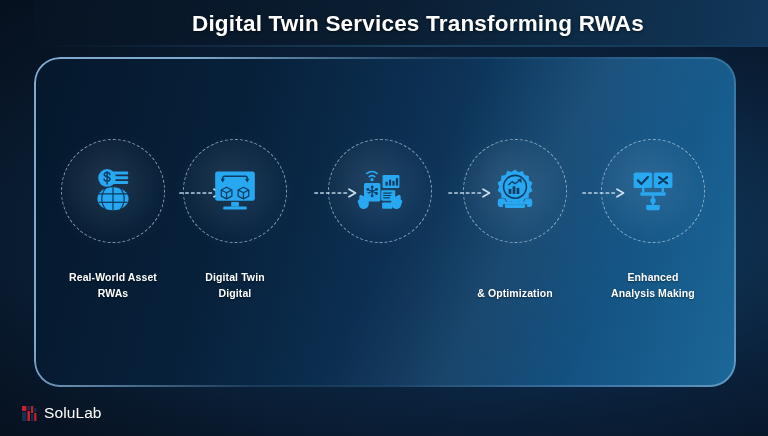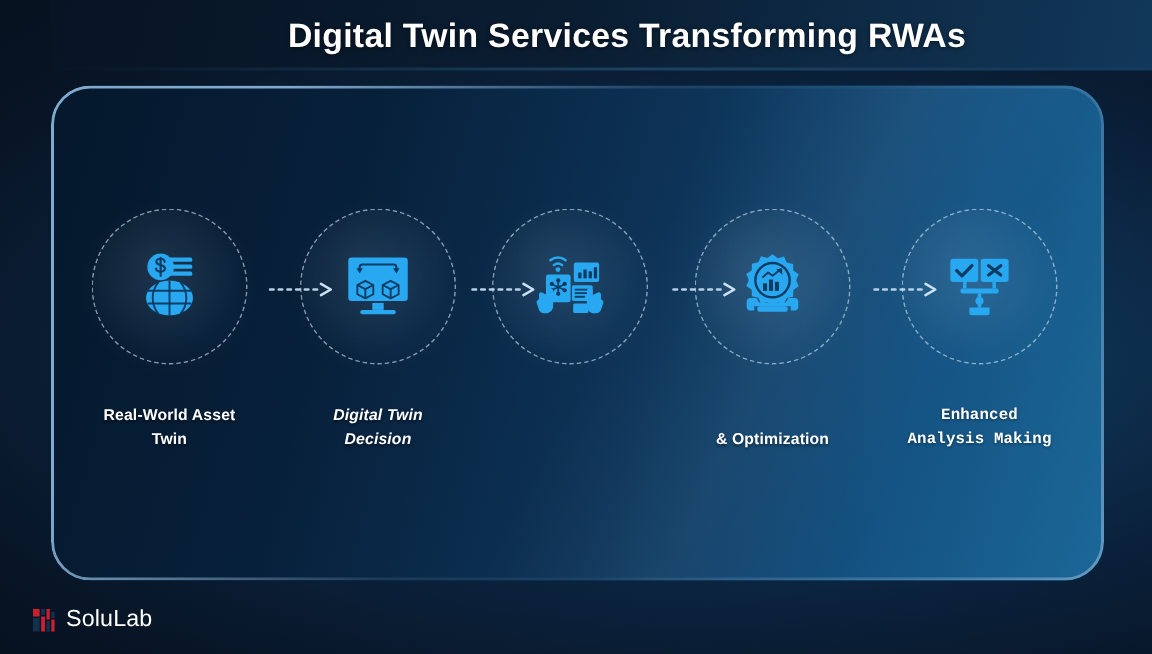"Digital Twin" div.step { font-style: italic -> none; left: 156px -> 139px }
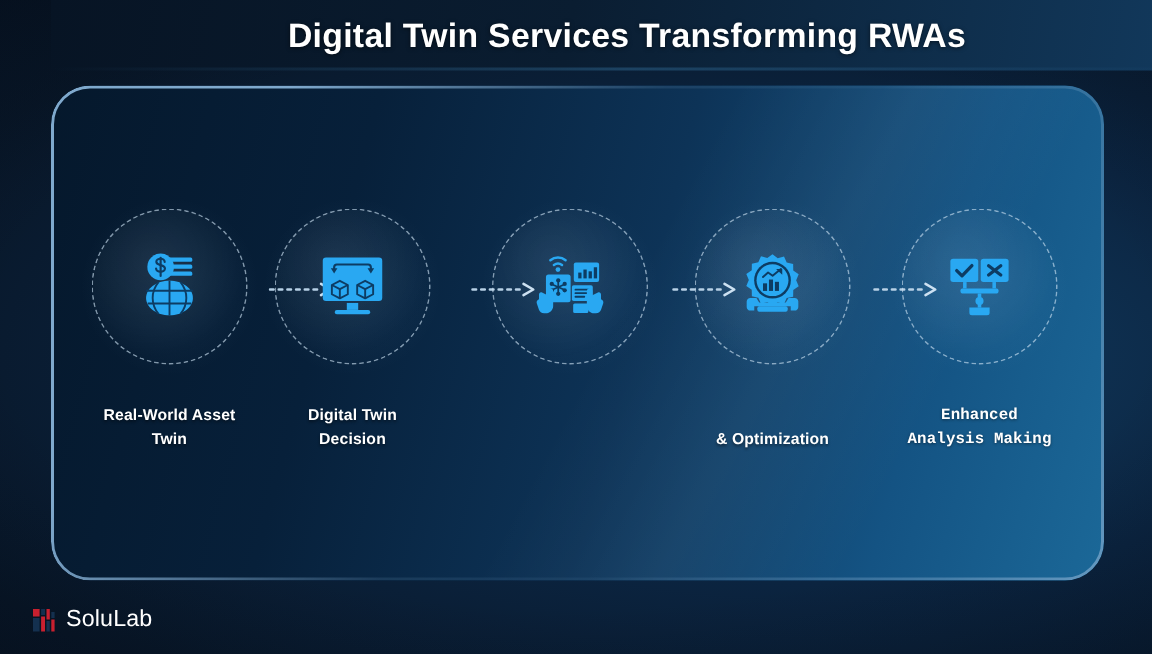"Enhanced" div.step { font-family: Liberation Mono, monospace -> none }
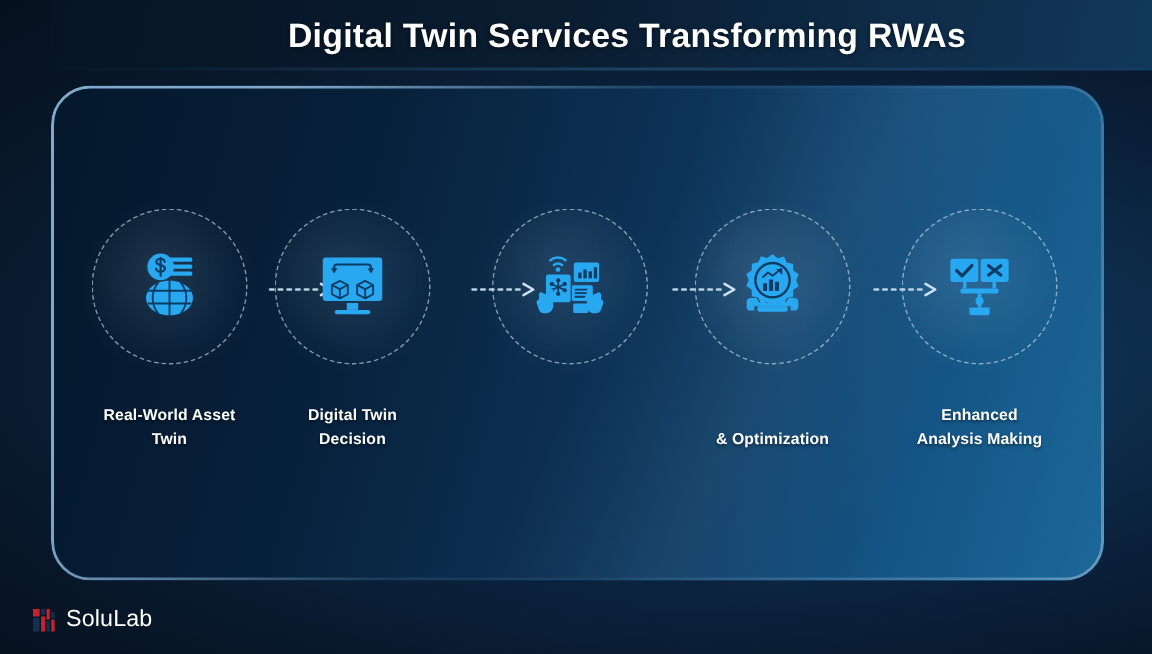"Twin" span { text: Twin -> RWAs }
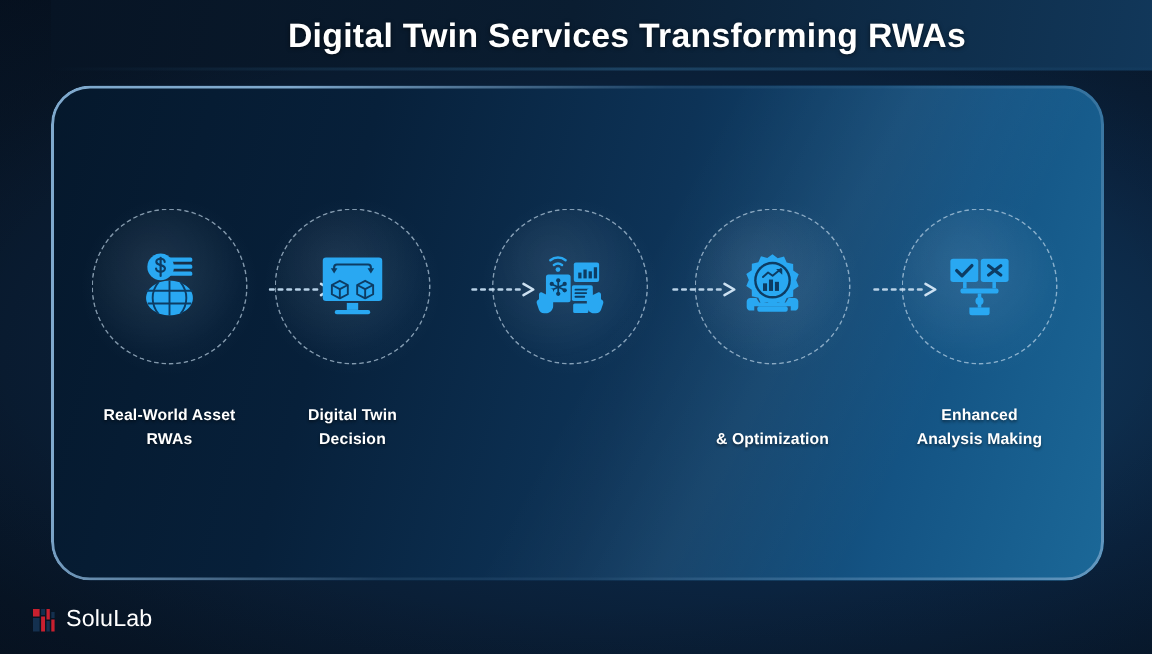"Decision" span { text: Decision -> Digital }
